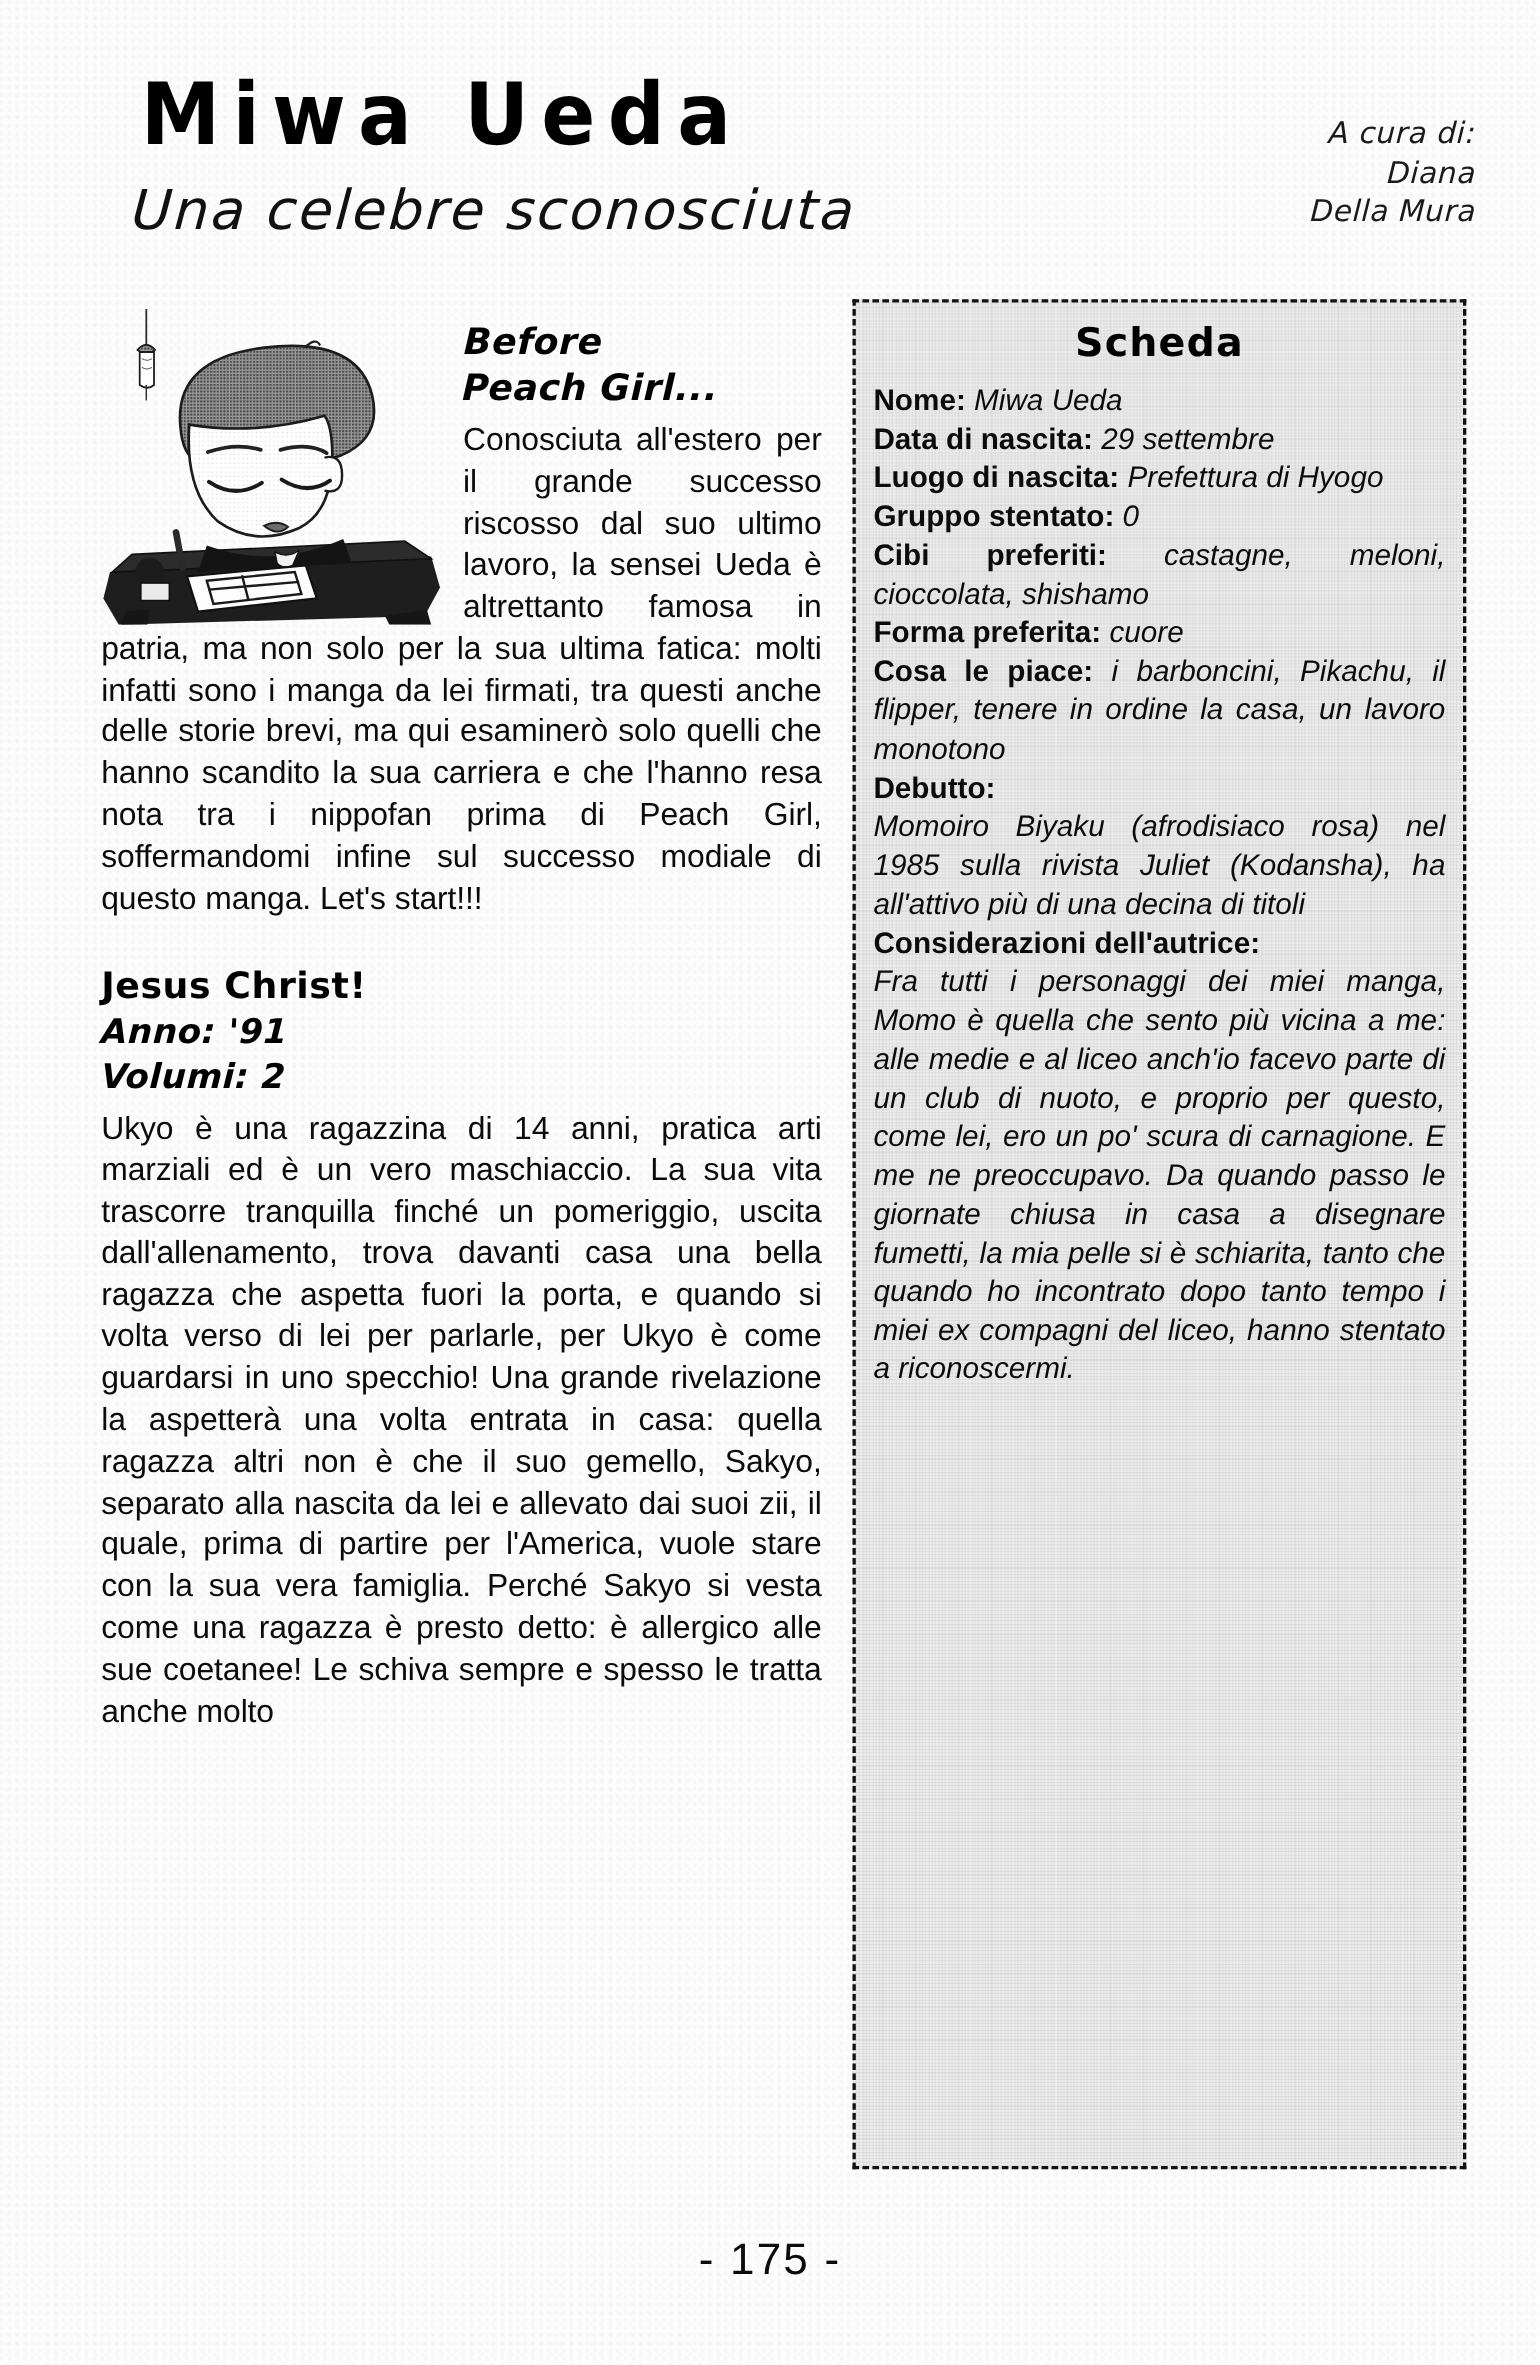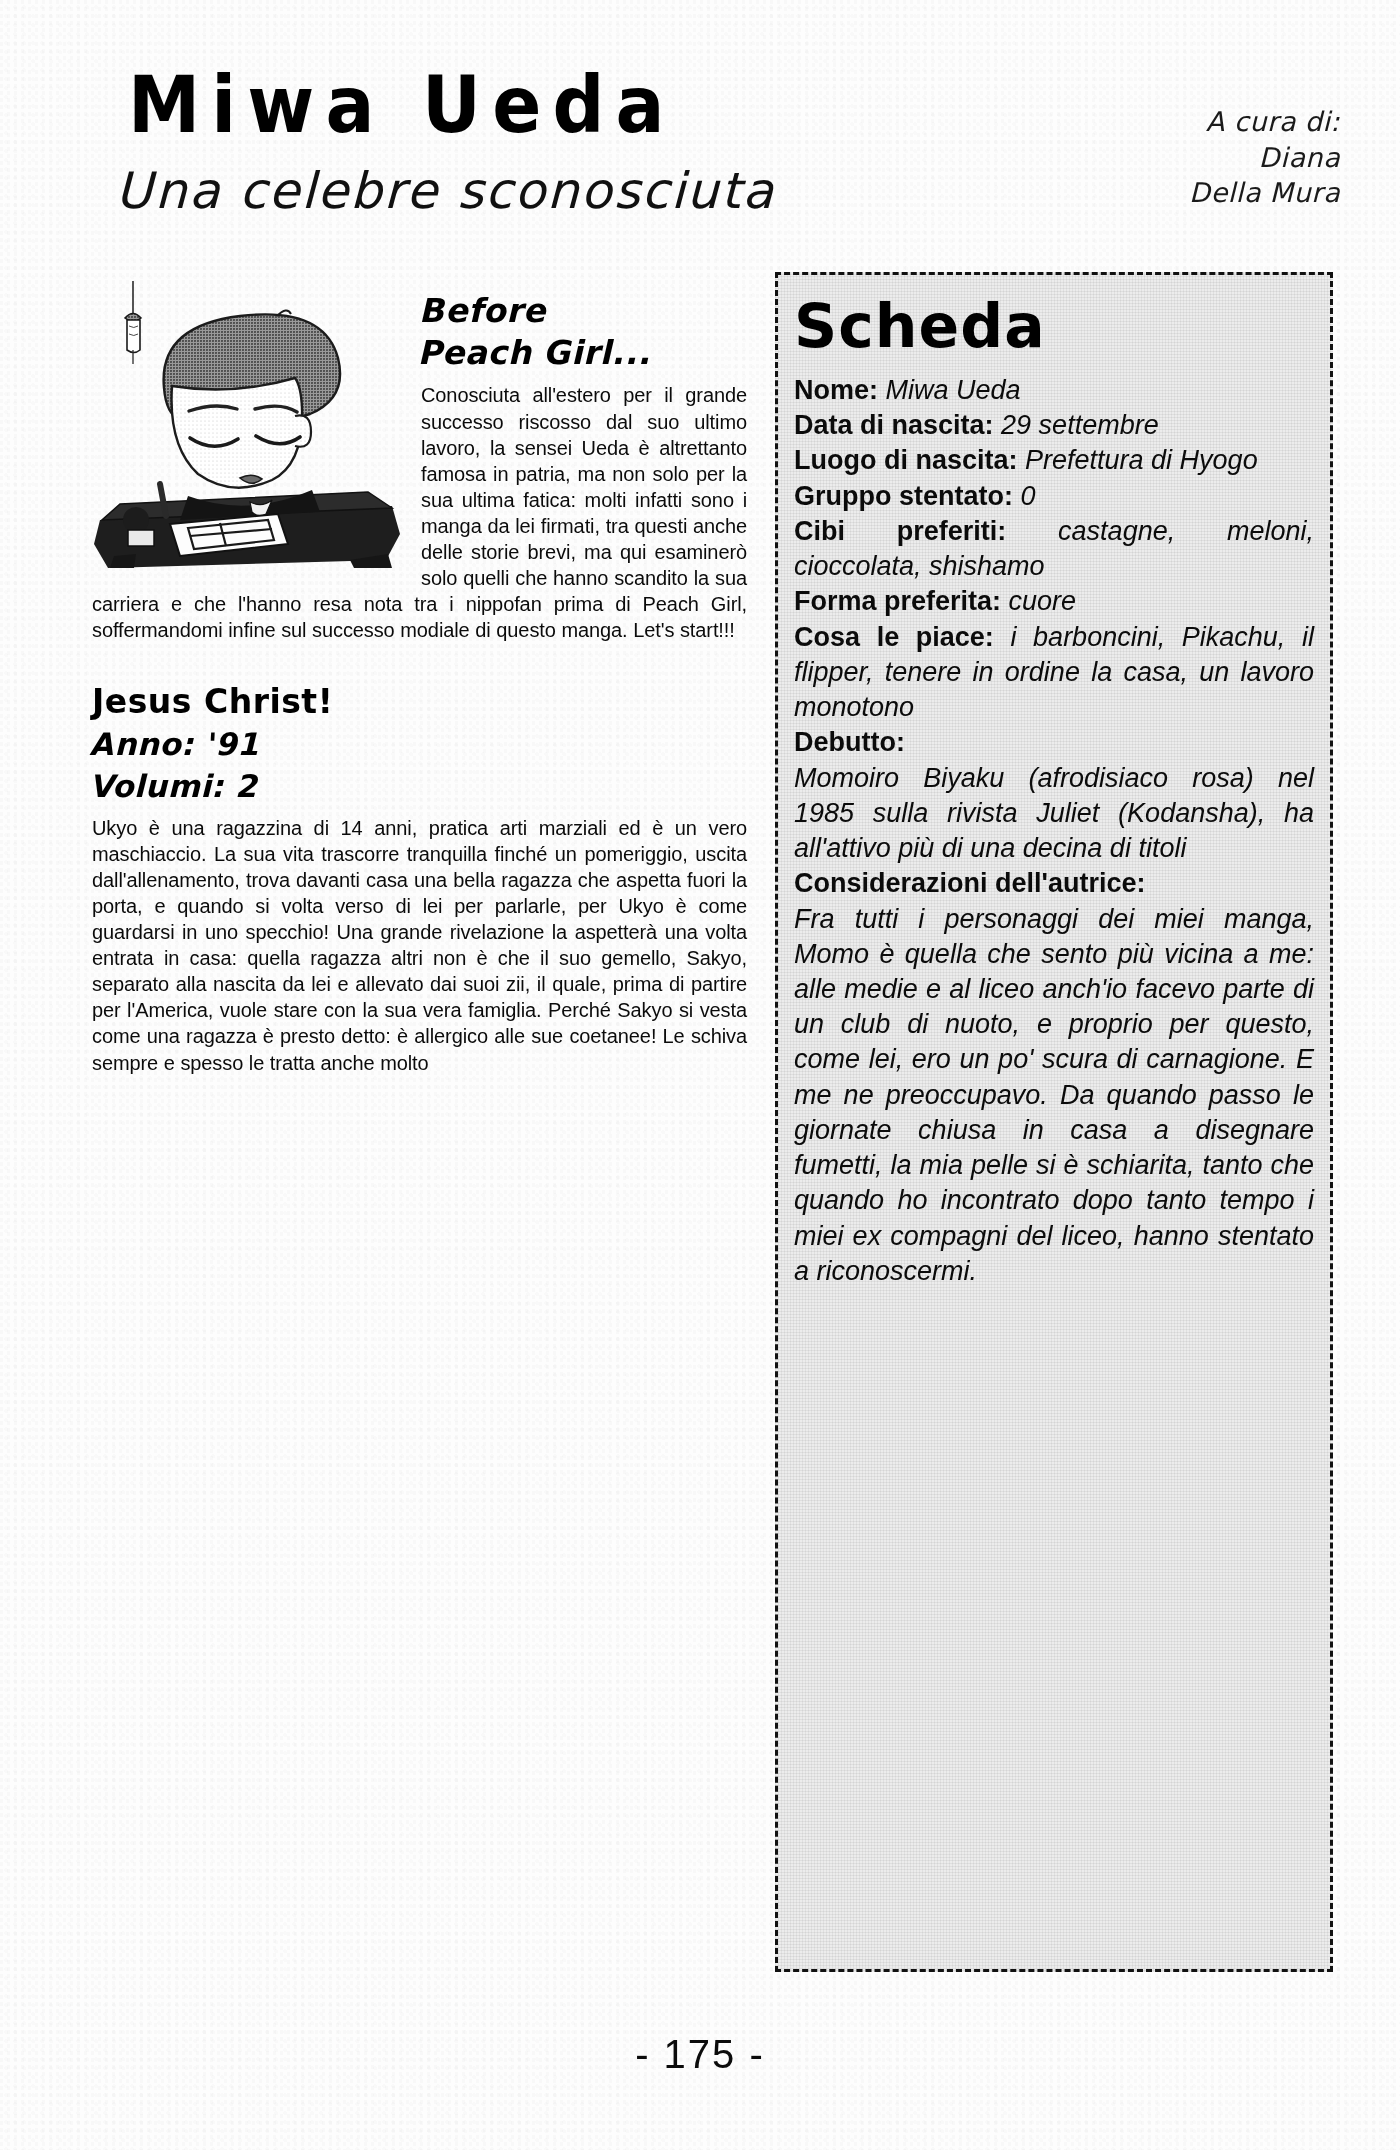"Scheda" .scheda-title { font-size: 60px -> 36px; text-align: left -> center }
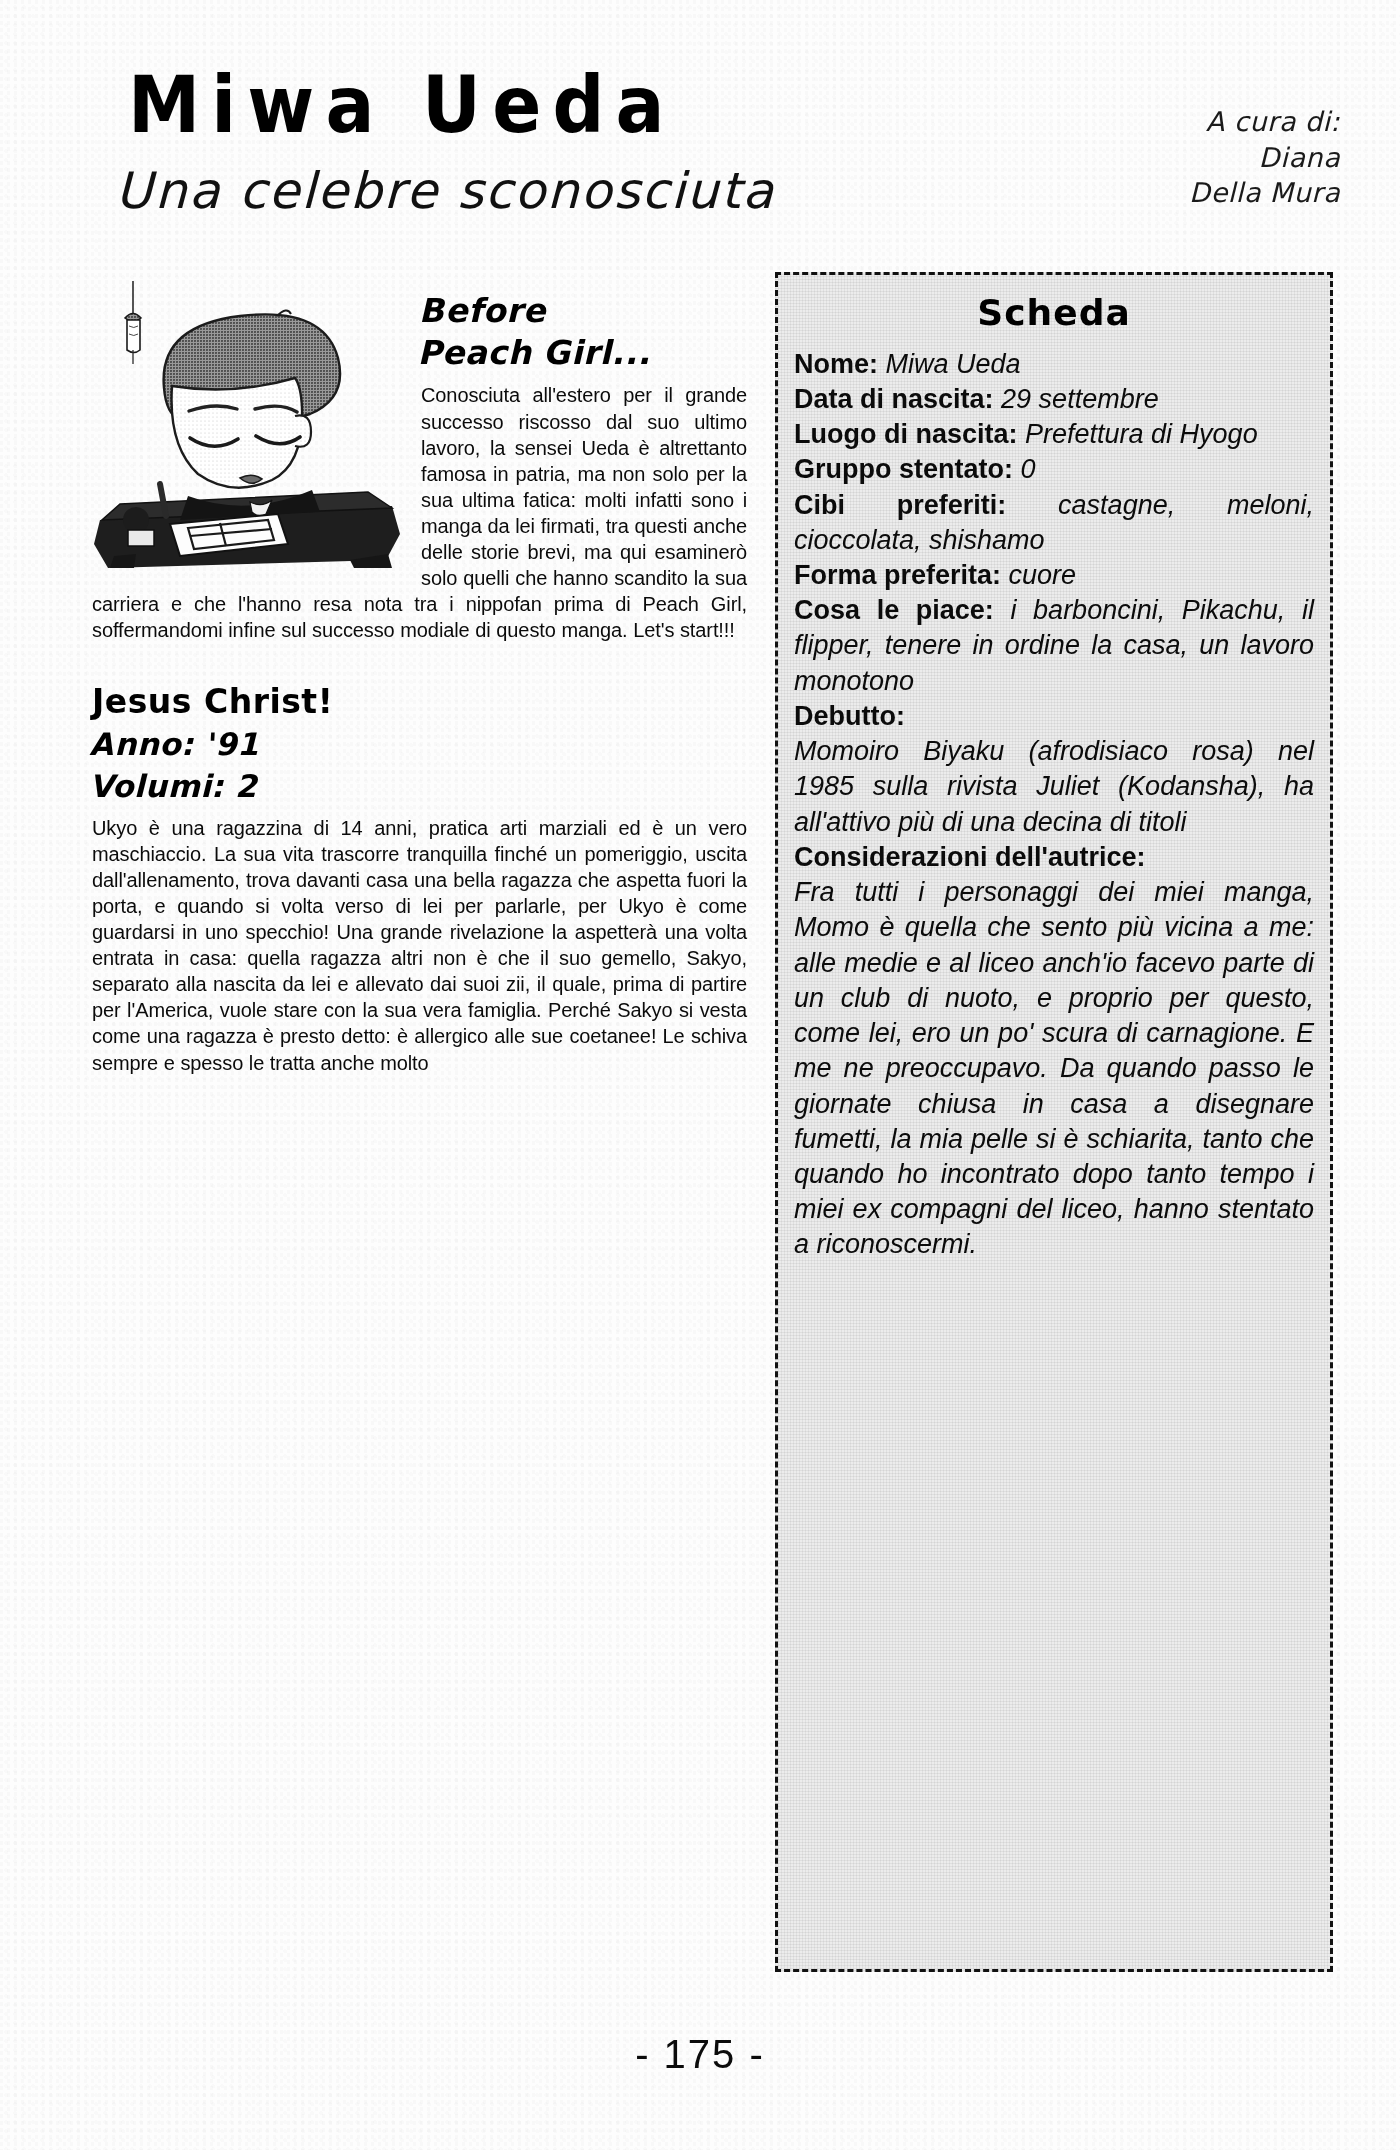"Conosciuta all'estero per il grande" .body-p { font-size: 20px -> 29px }
